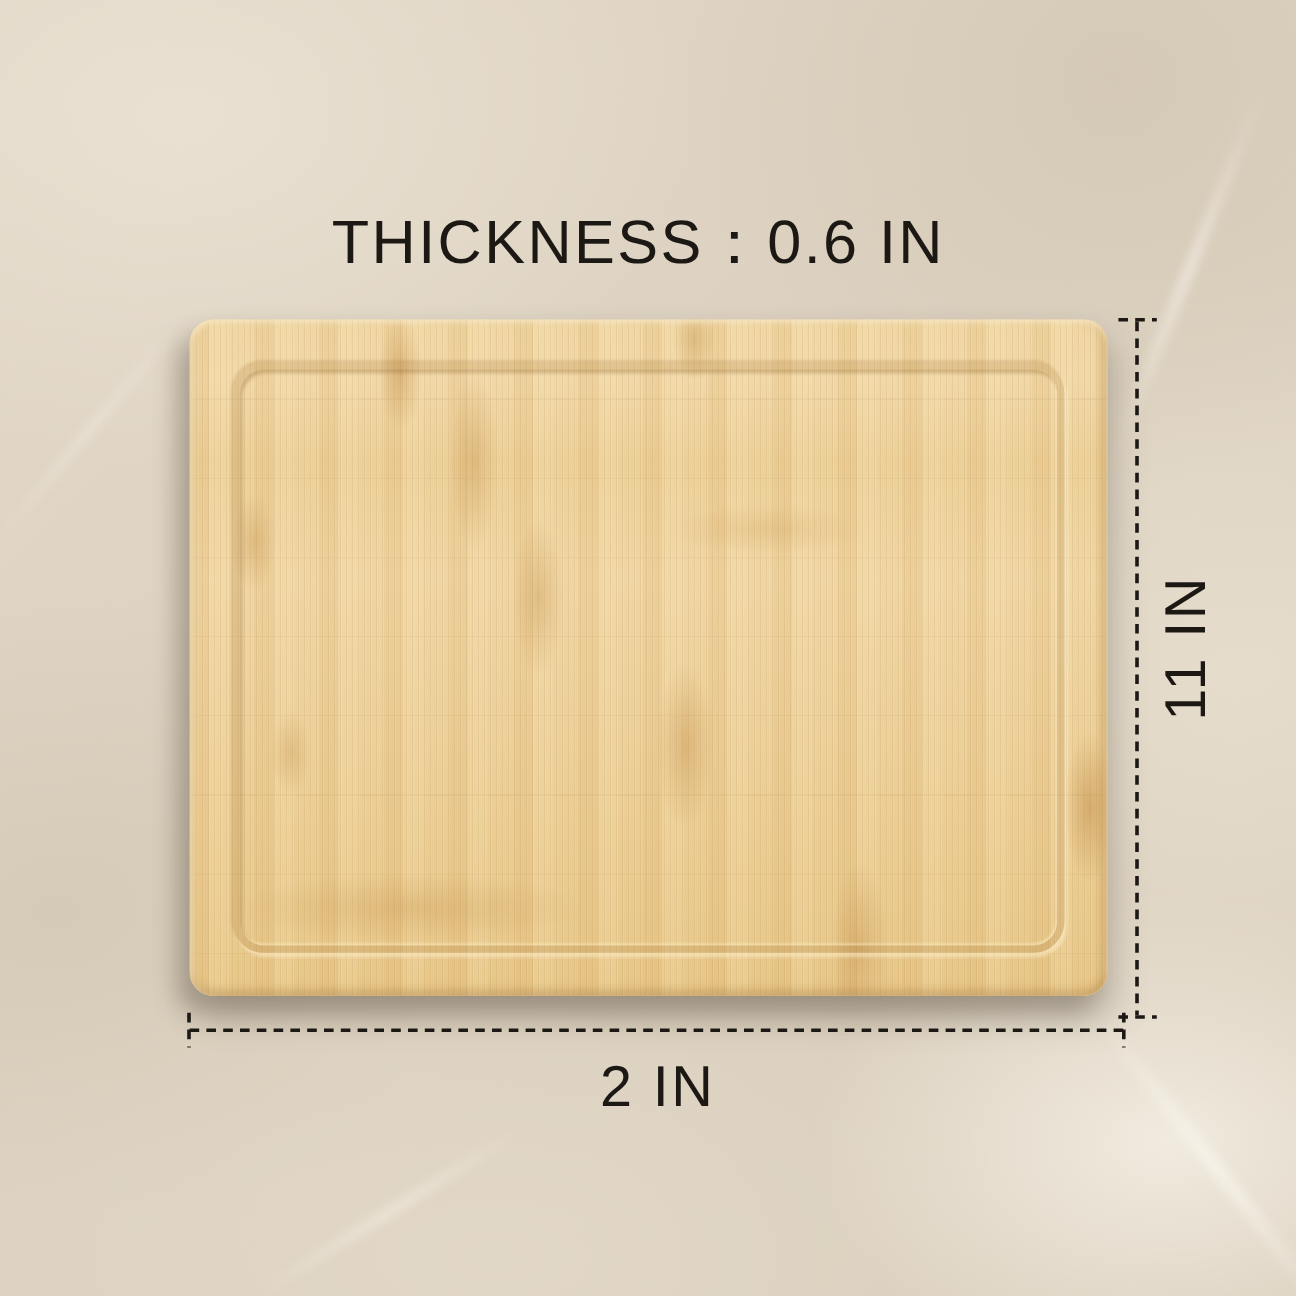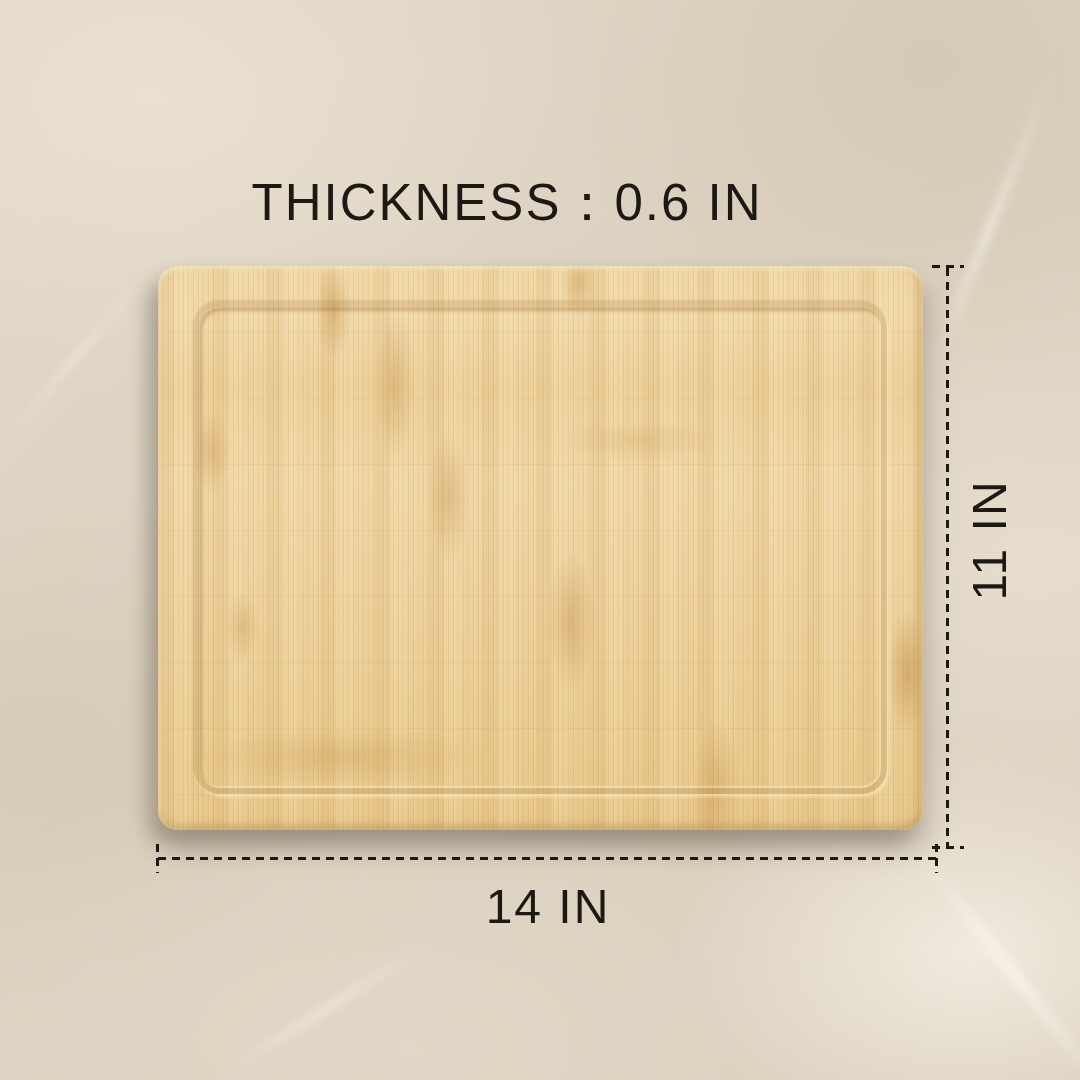"THICKNESS：0.6 IN" .title { left: 507px -> 532px }
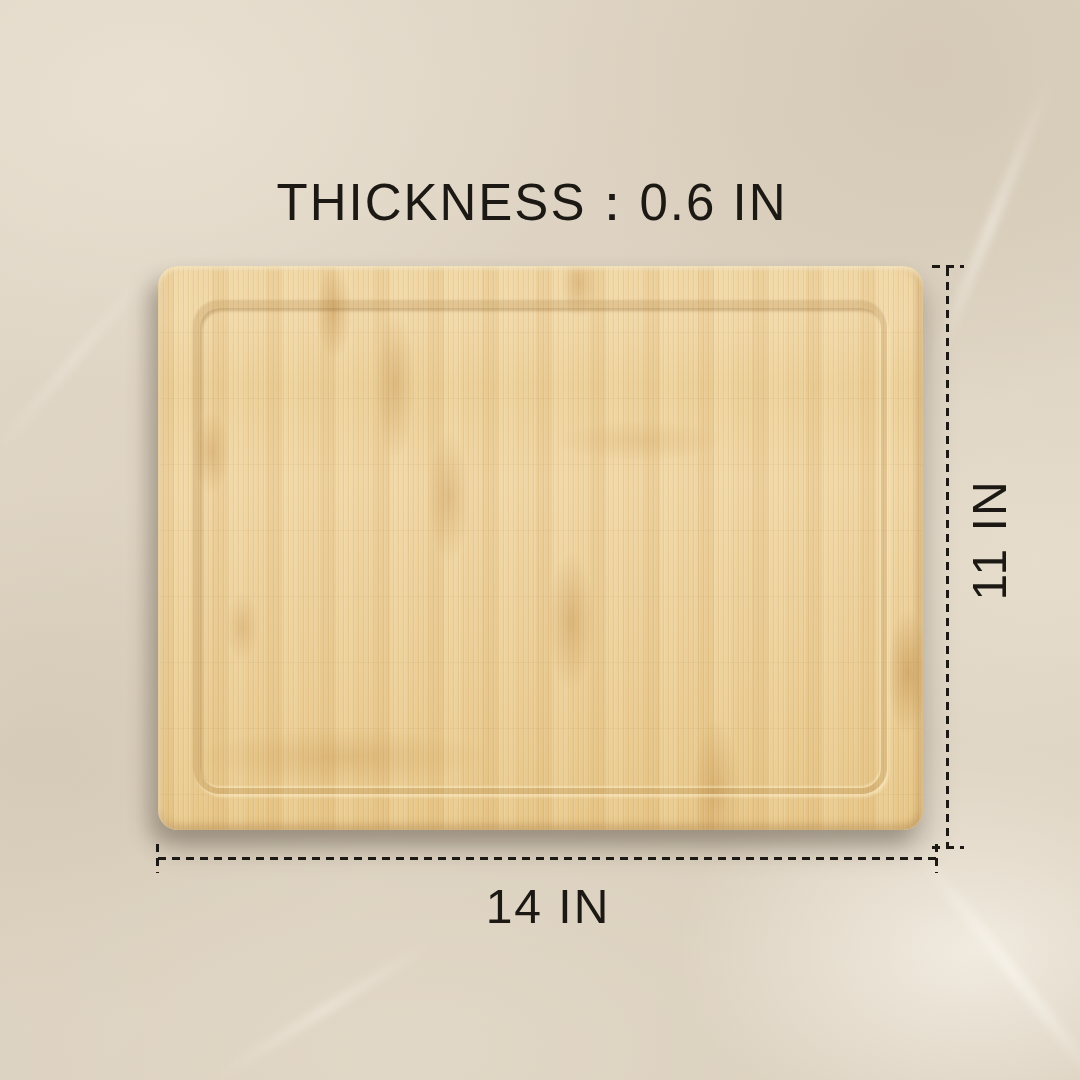"14 IN" div.anno { text: 14 -> 2 }
